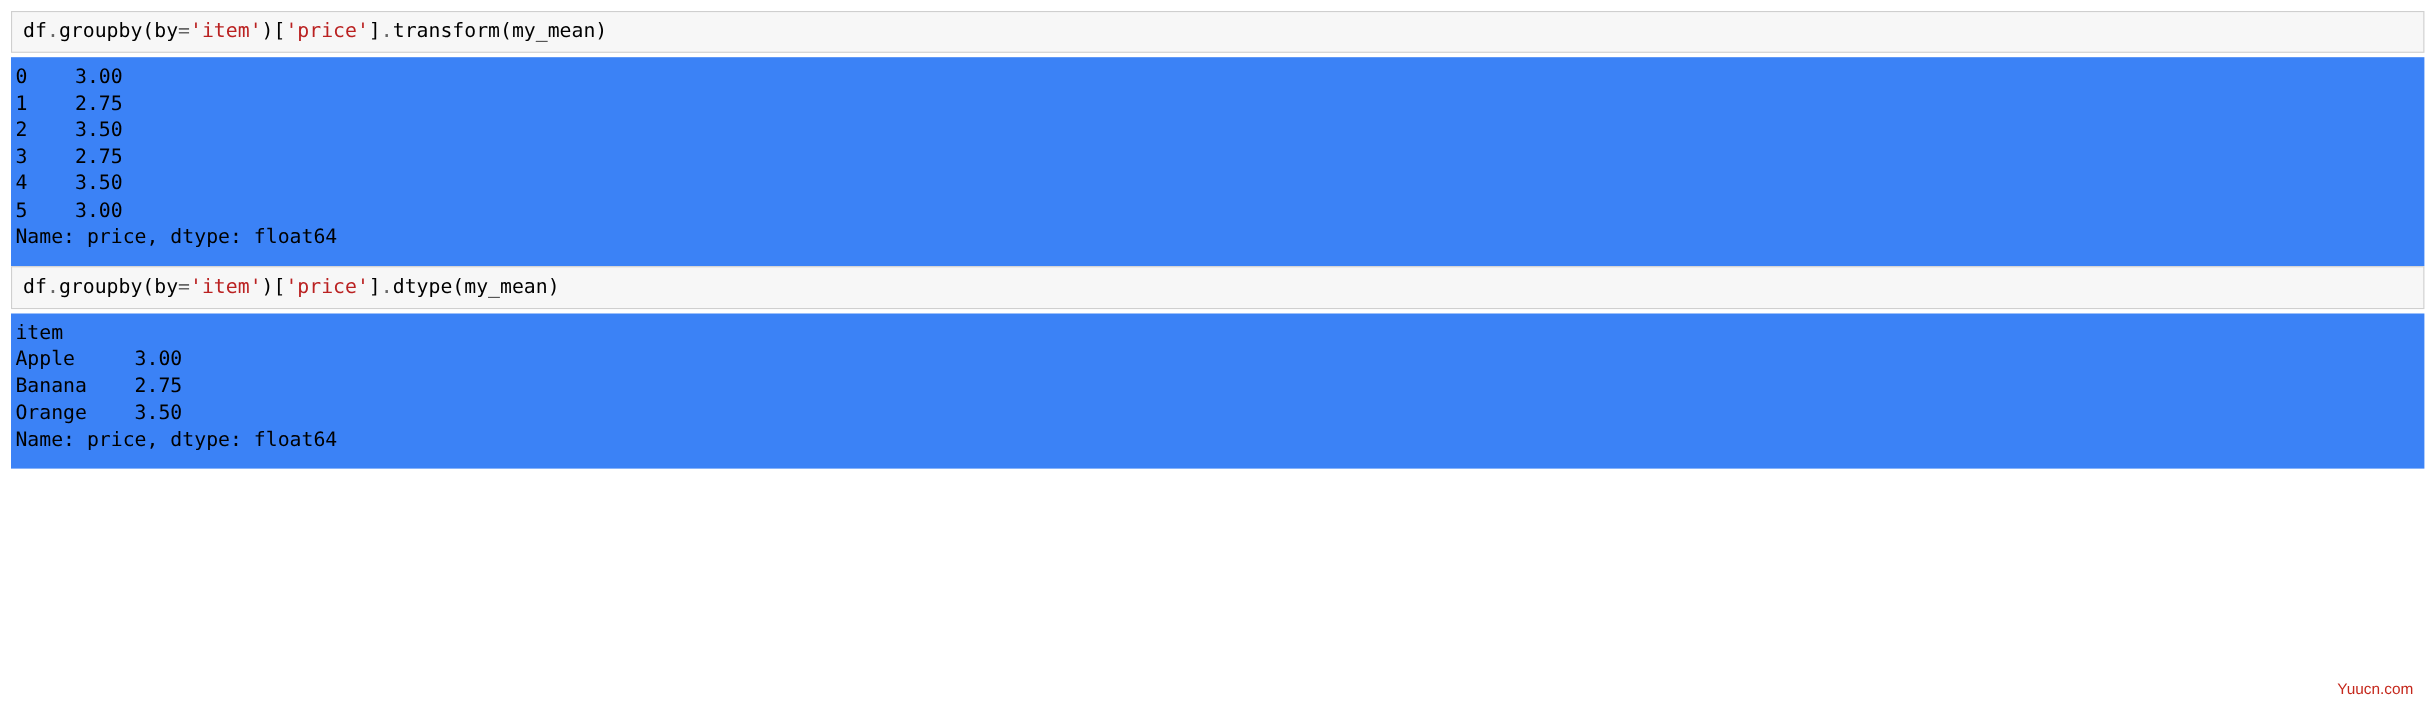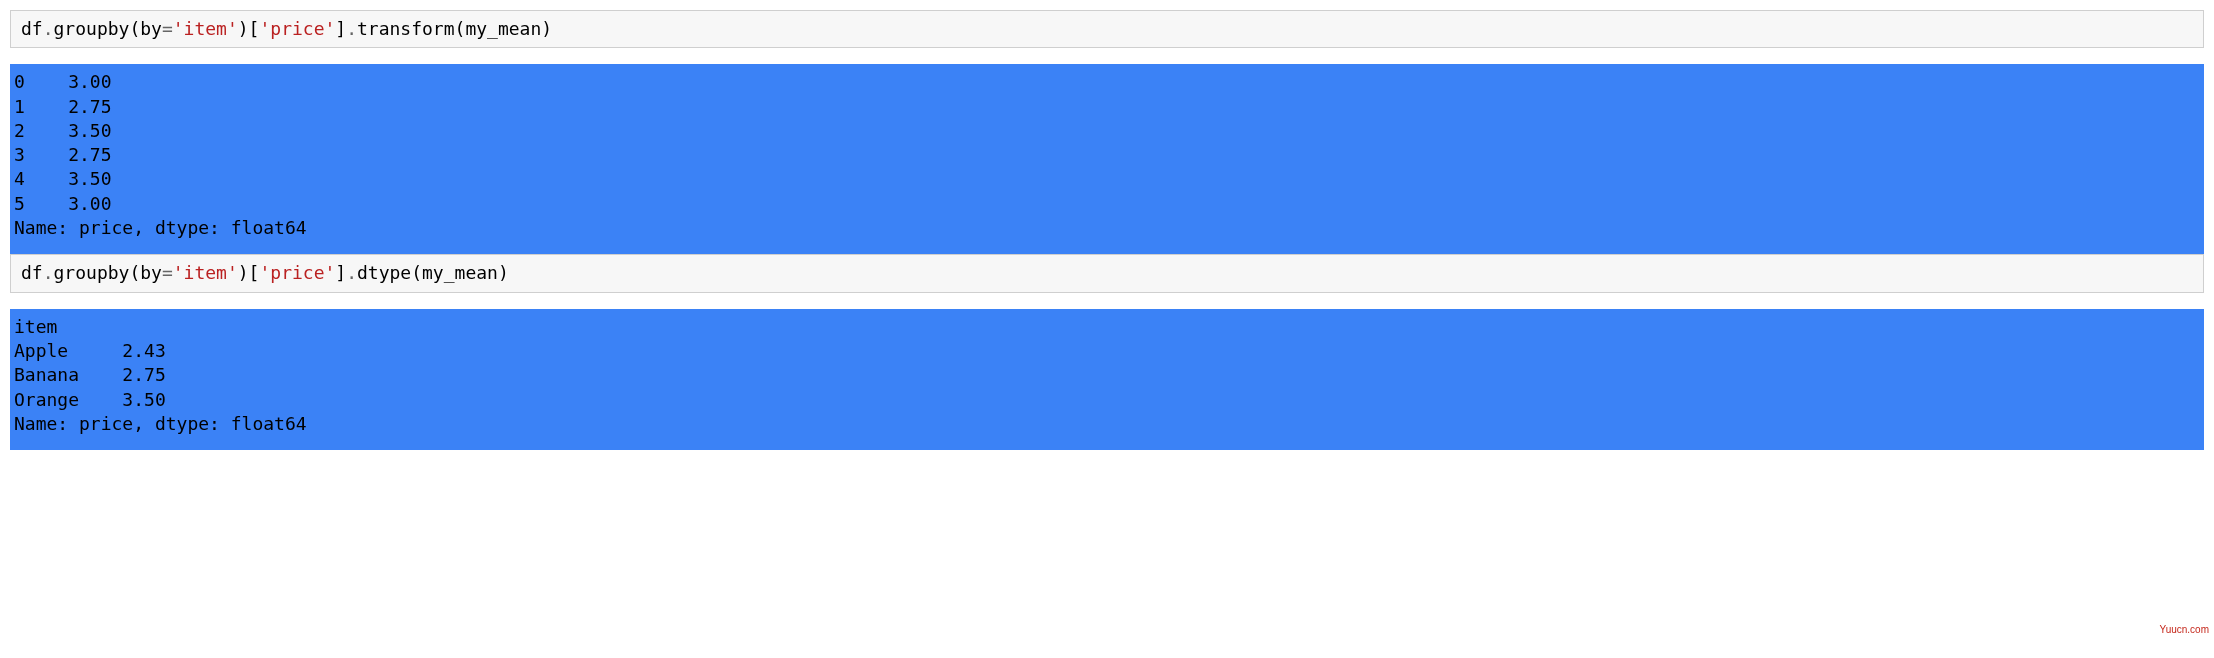"df.groupby(by='item')['price'].transform" .code-cell { margin-bottom: 16px -> 4px }
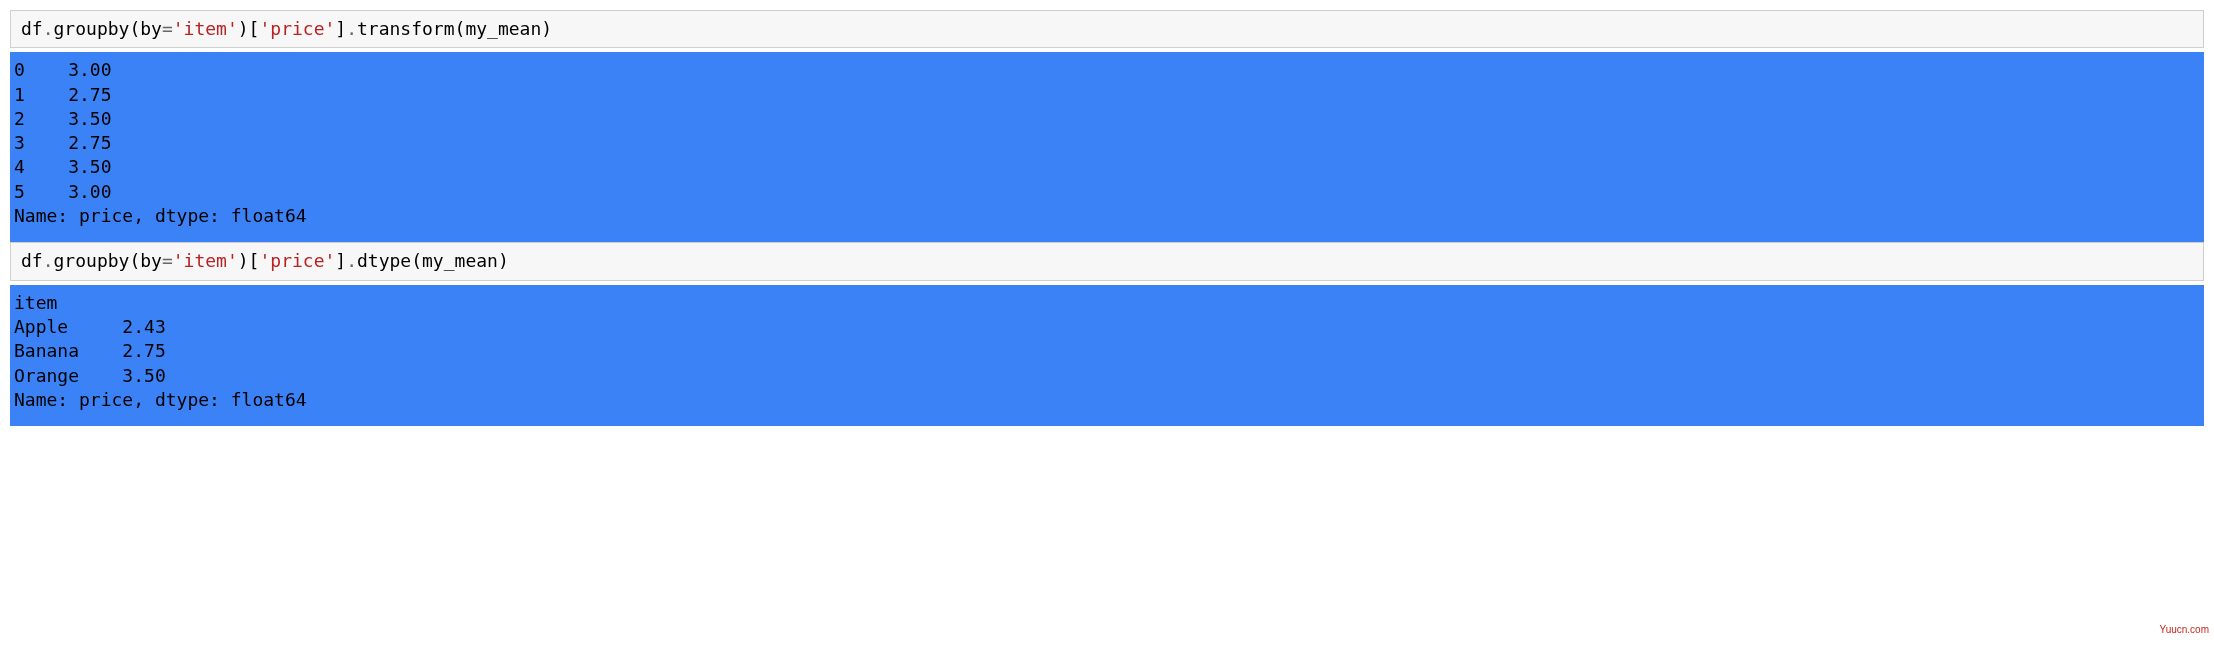"item" div.output-cell { text: 2.43 -> 3.00 }
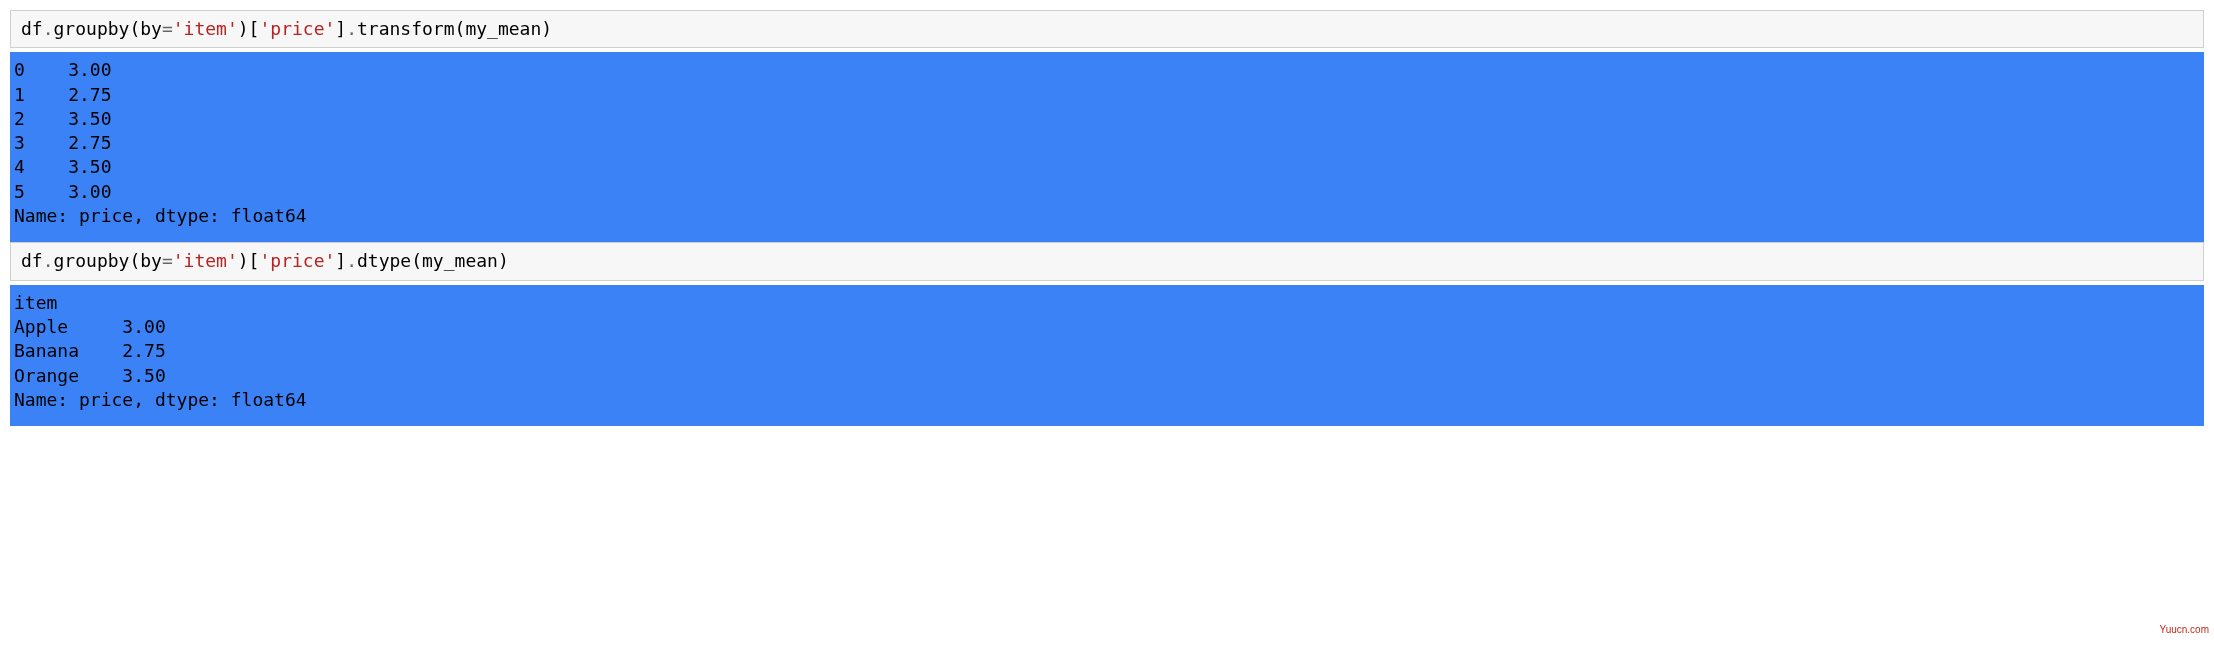"Yuucn.com" .watermark { font-size: 10px -> 14px; right: 5px -> 20px }
